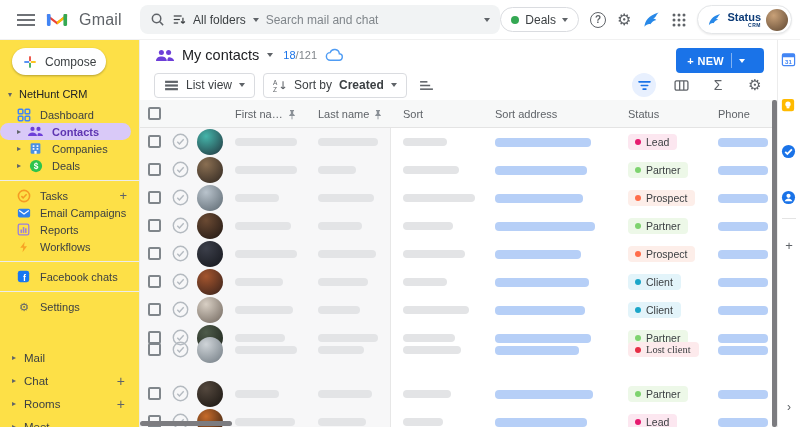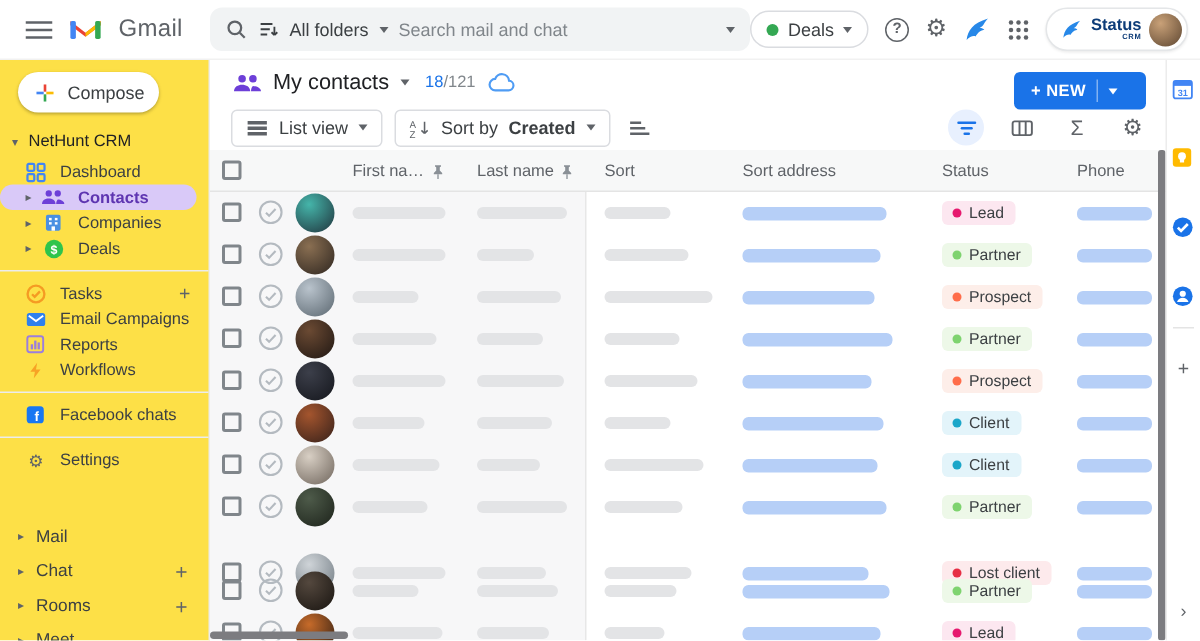"Lost client" div.trow { font-family: none -> Liberation Serif, serif; top: 240px -> 208px }
